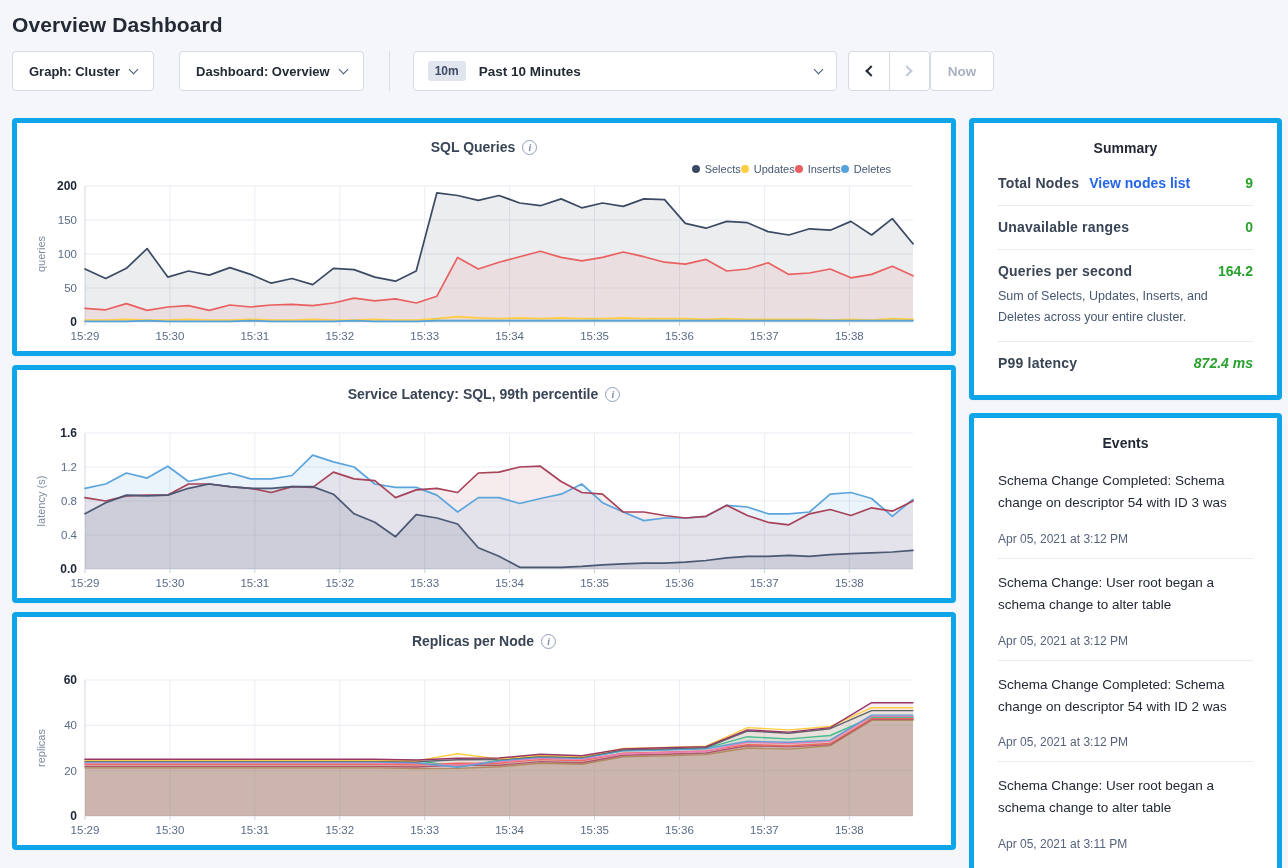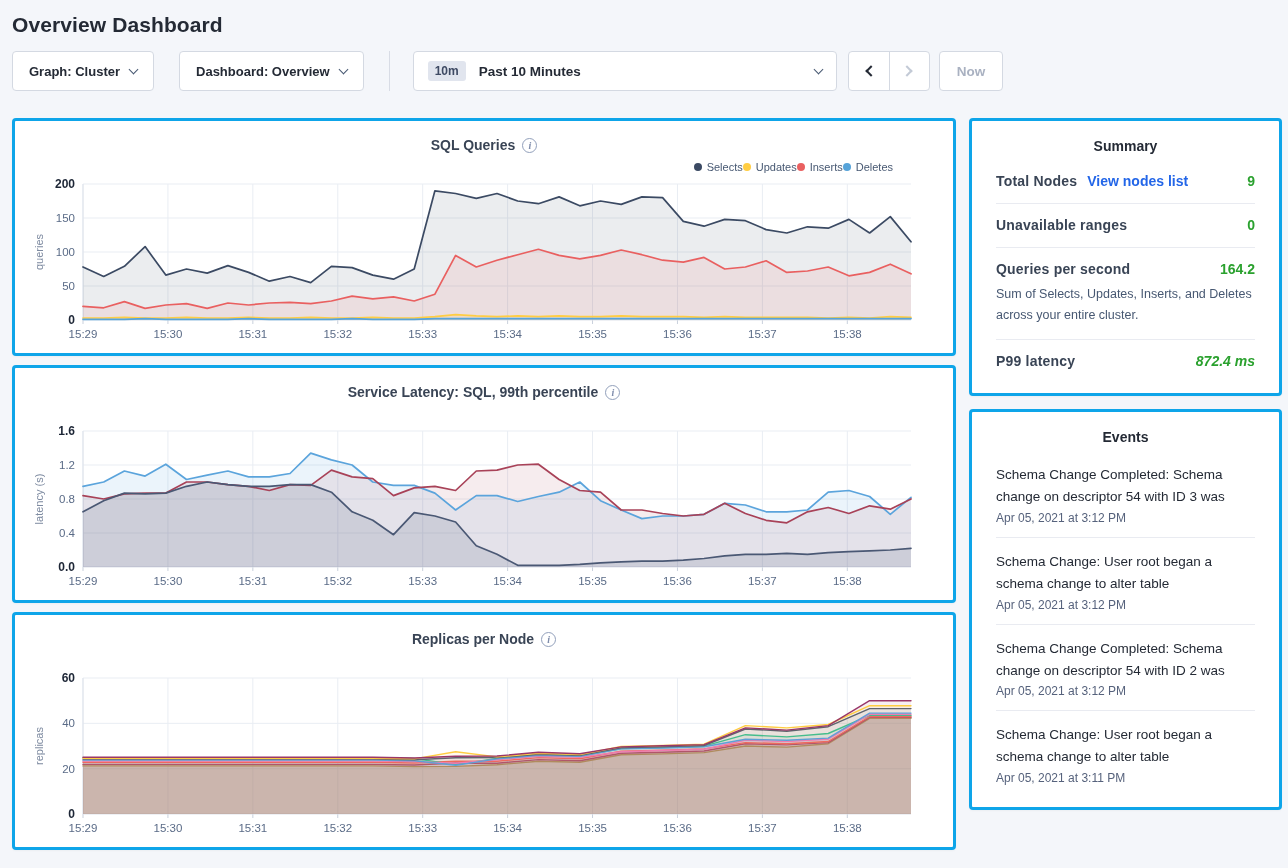"Now" .now-btn { margin-left: 9px -> none }
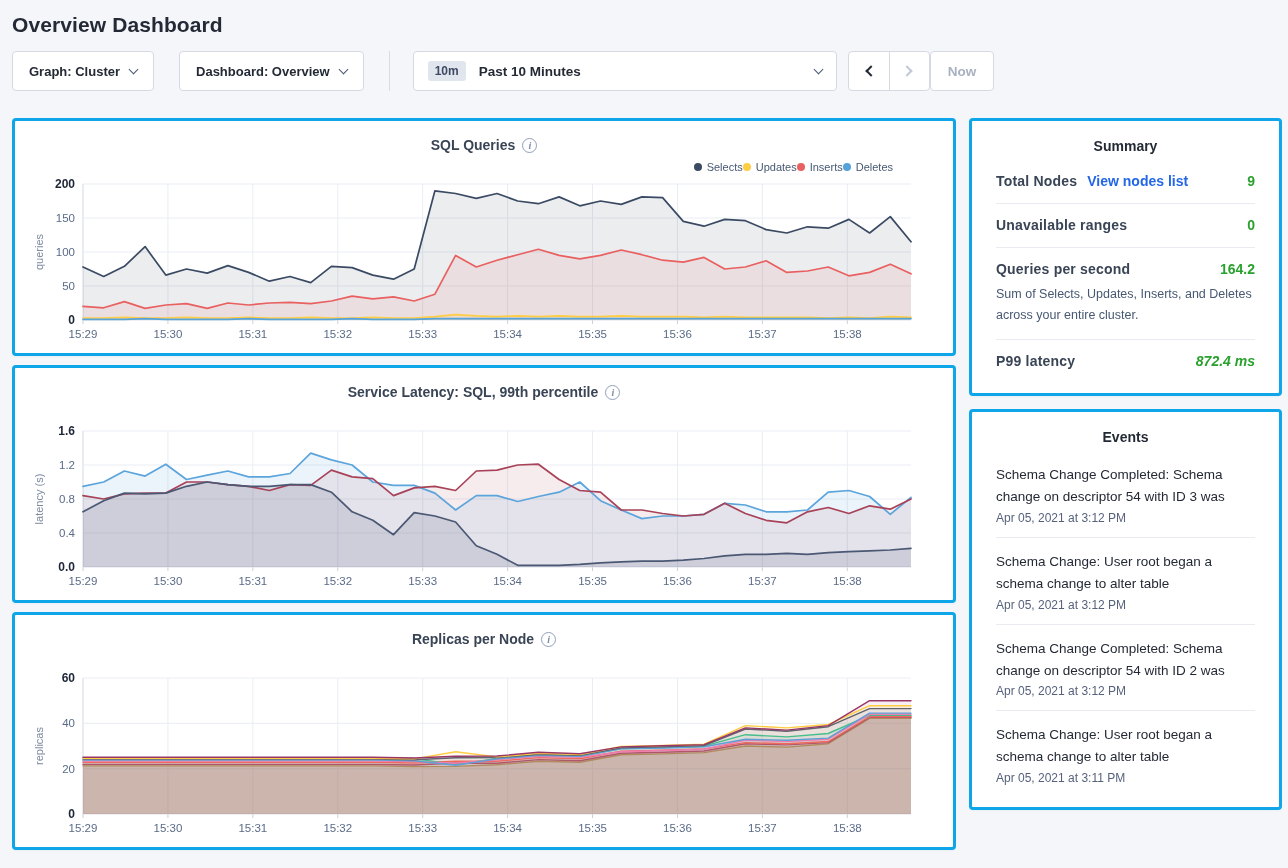"SQL Queries" .card { border: 3px solid #0ea5e9 -> 5px solid #0ea5e9 }
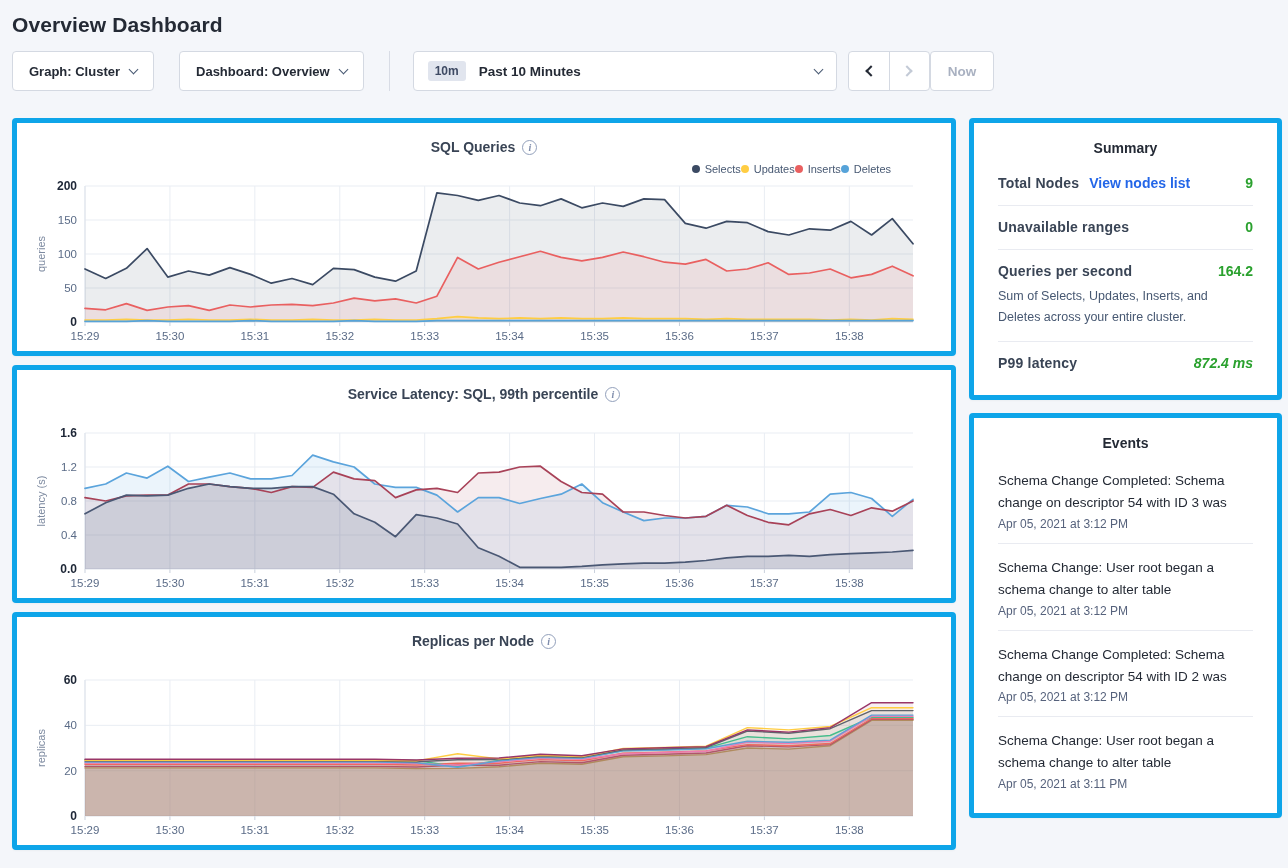"Apr 05, 2021 at 3:12" .event-ts { margin-top: 3px -> 18px }
